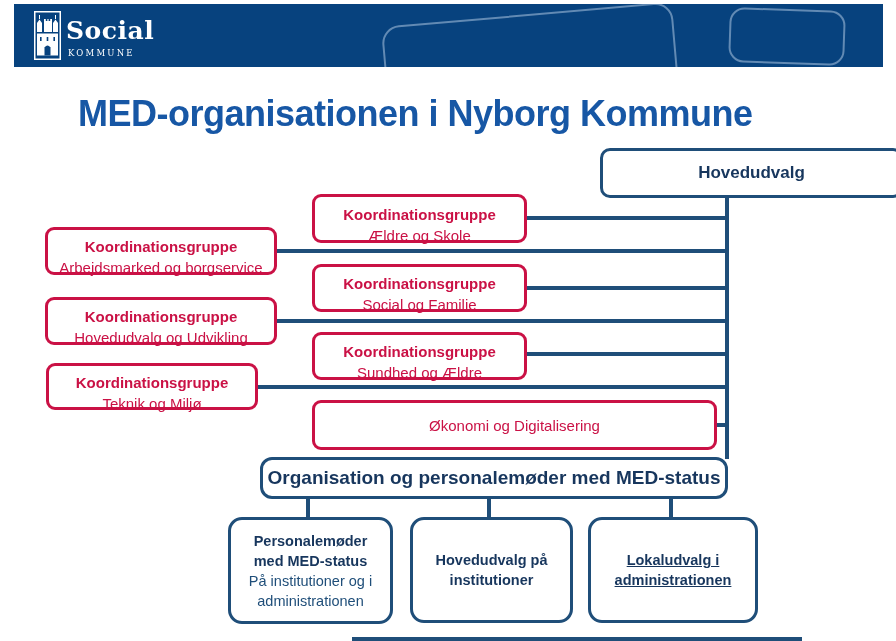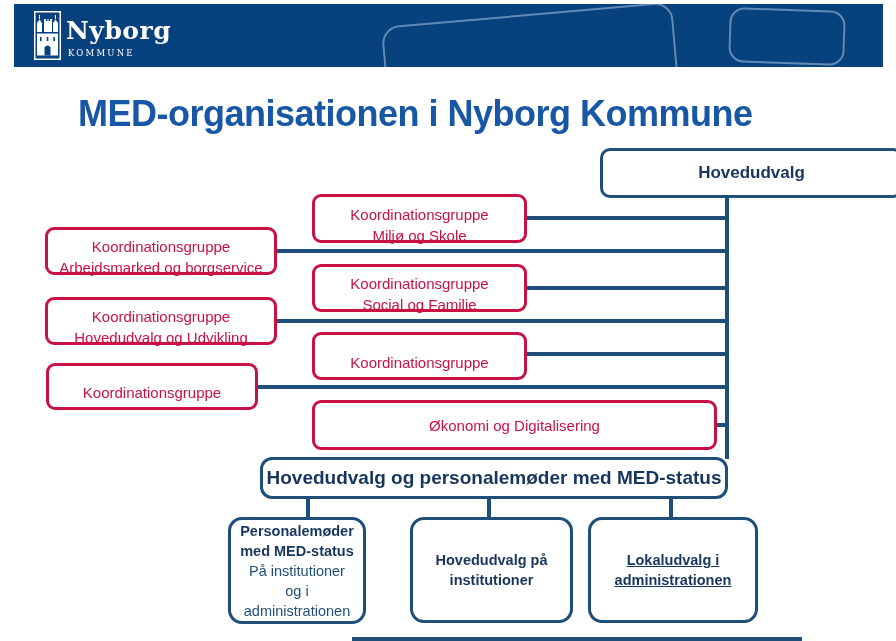"Nyborg" div.logo-word { text: Nyborg -> Social }
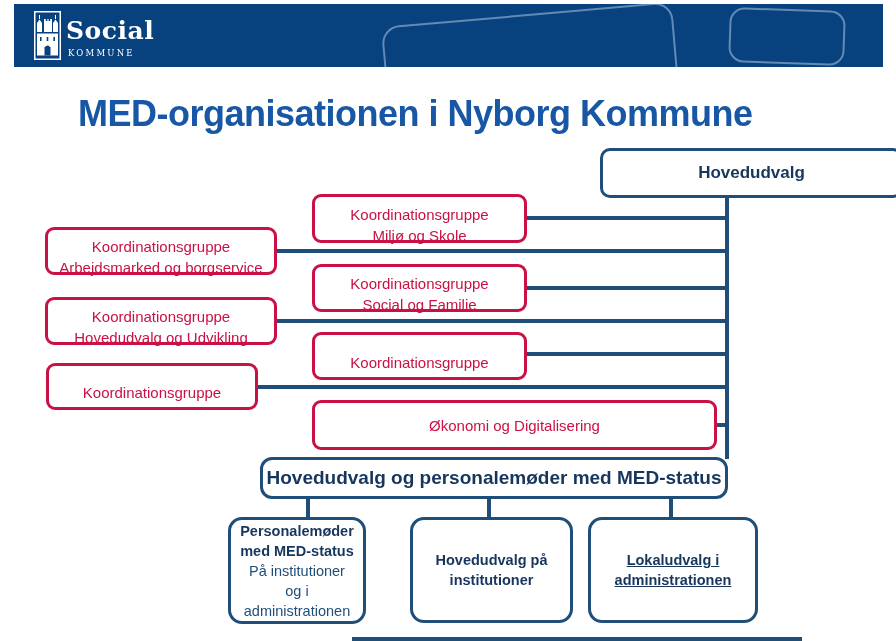"Koordinationsgruppe" .red-box .bt { font-weight: normal -> bold }
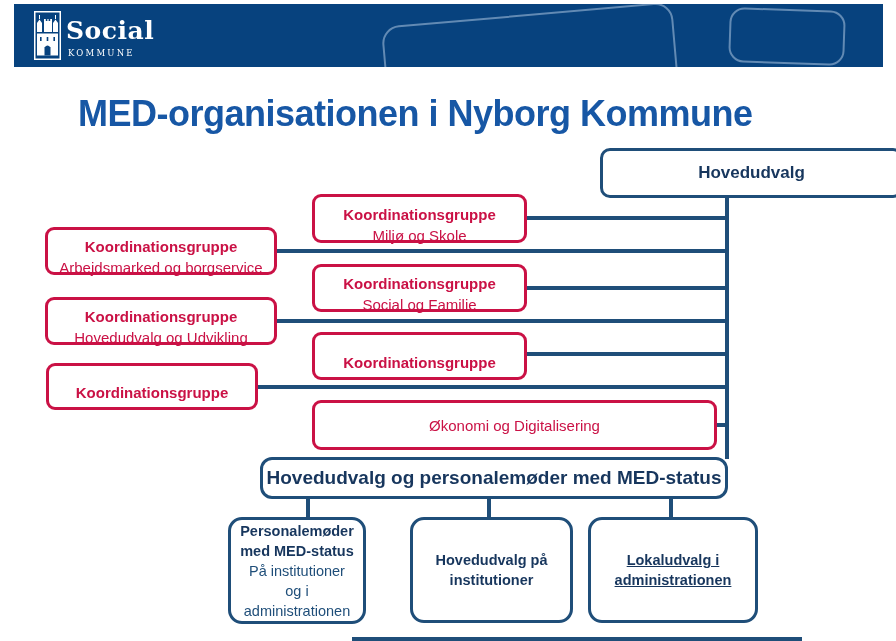"Miljø og Skole" div { text: Miljø -> Ældre }
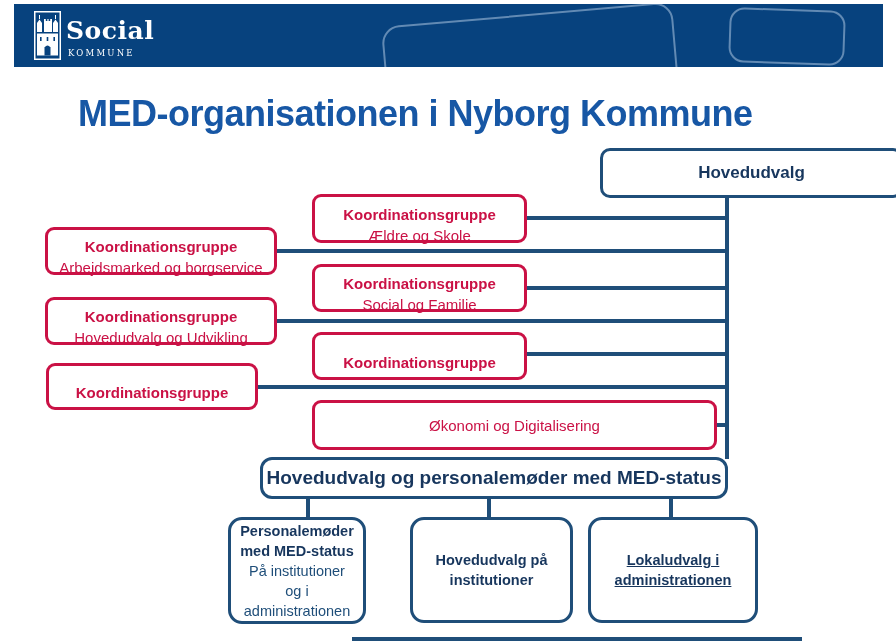"Sundhed og Ældre" div { html: none -> <div>Sundhed og Ældre</div> }
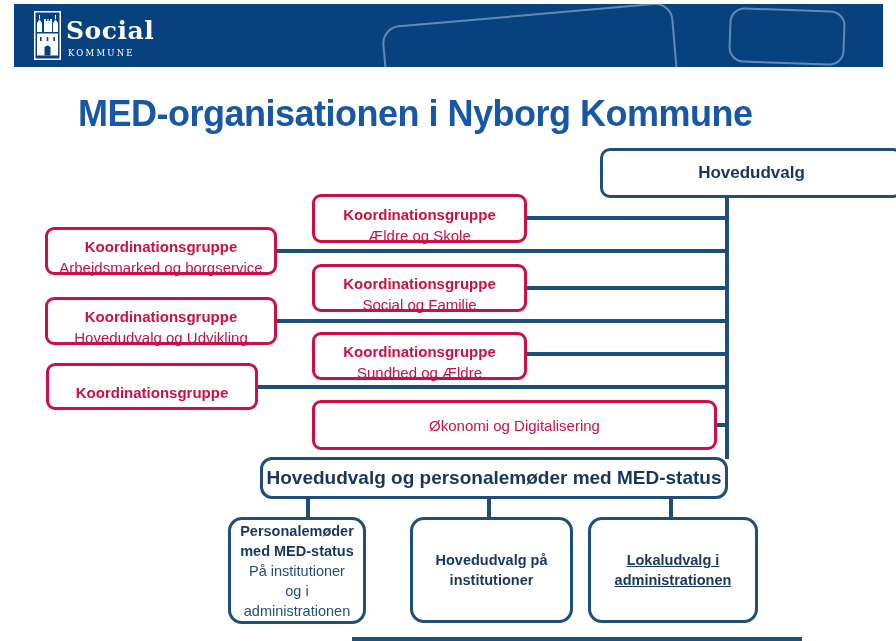"Teknik og Miljø" div { html: none -> <div>Teknik og Miljø</div> }
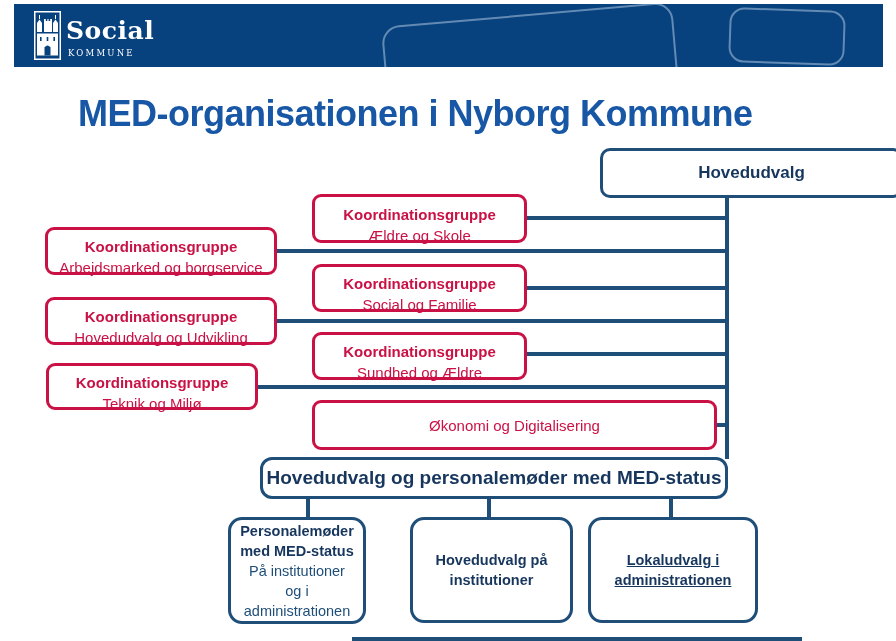"Hovedudvalg og personalemøder med" div.nb-title { text: Hovedudvalg -> Organisation }
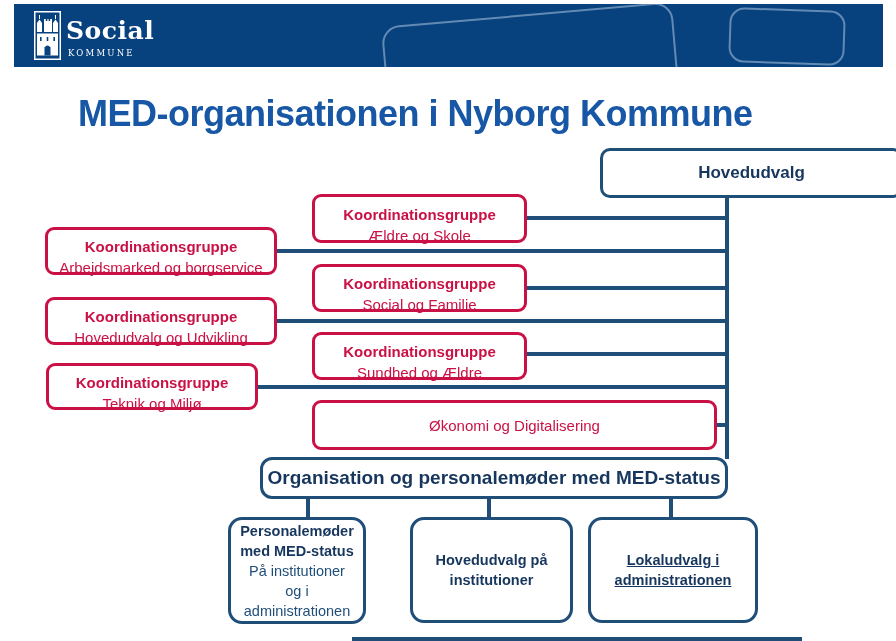"Personalemøder med MED-status" .b1 { width: 138px -> 165px }
